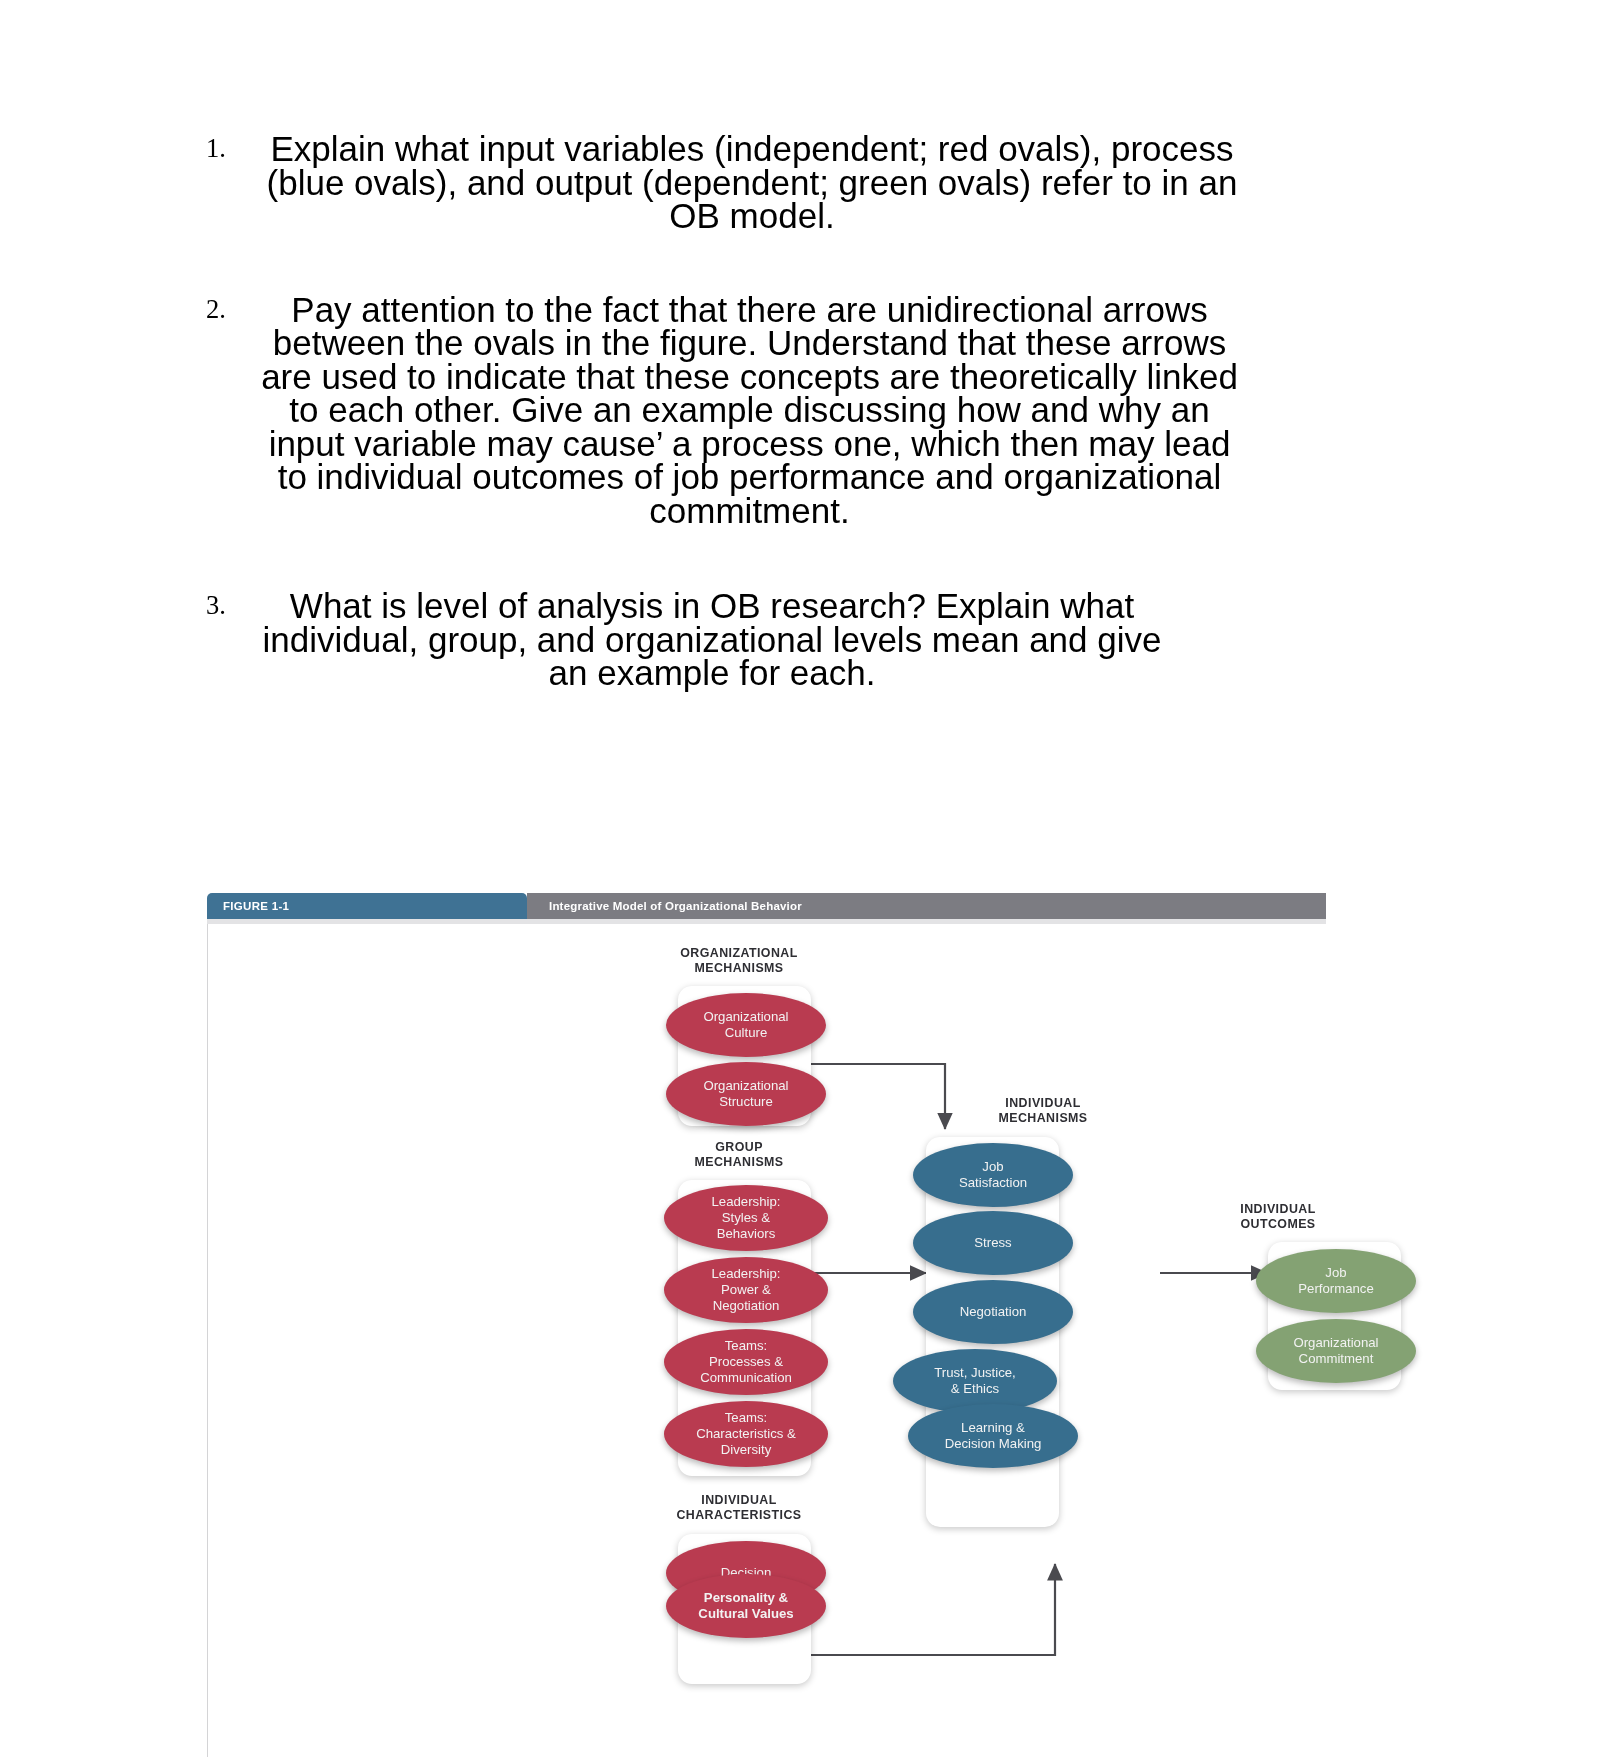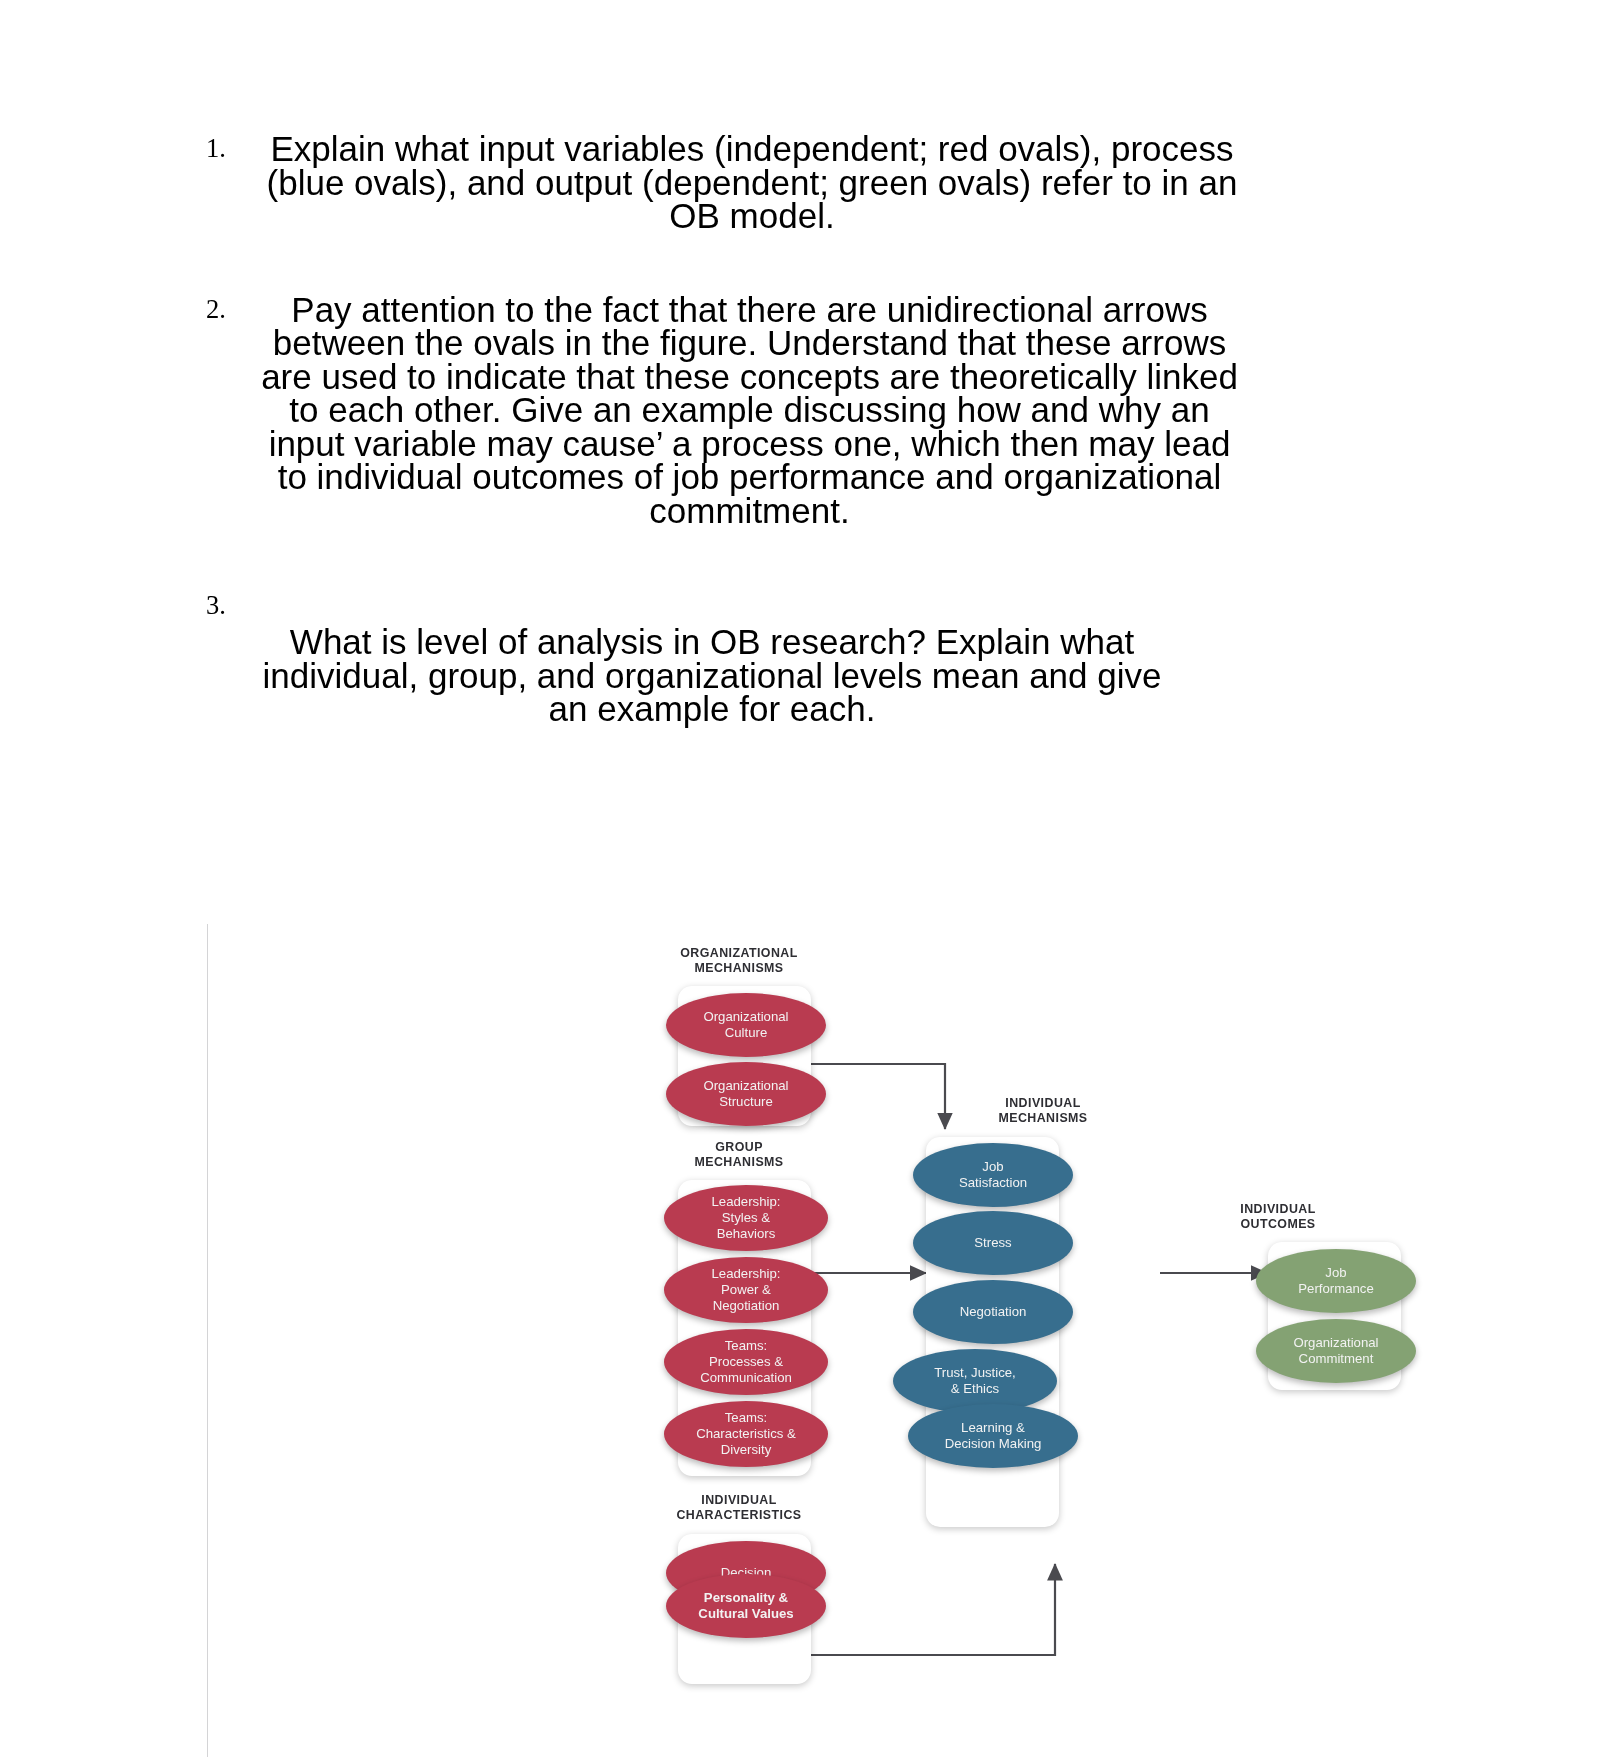"What is level of analysis" .q3 .q-text { margin-top: 36px -> none }
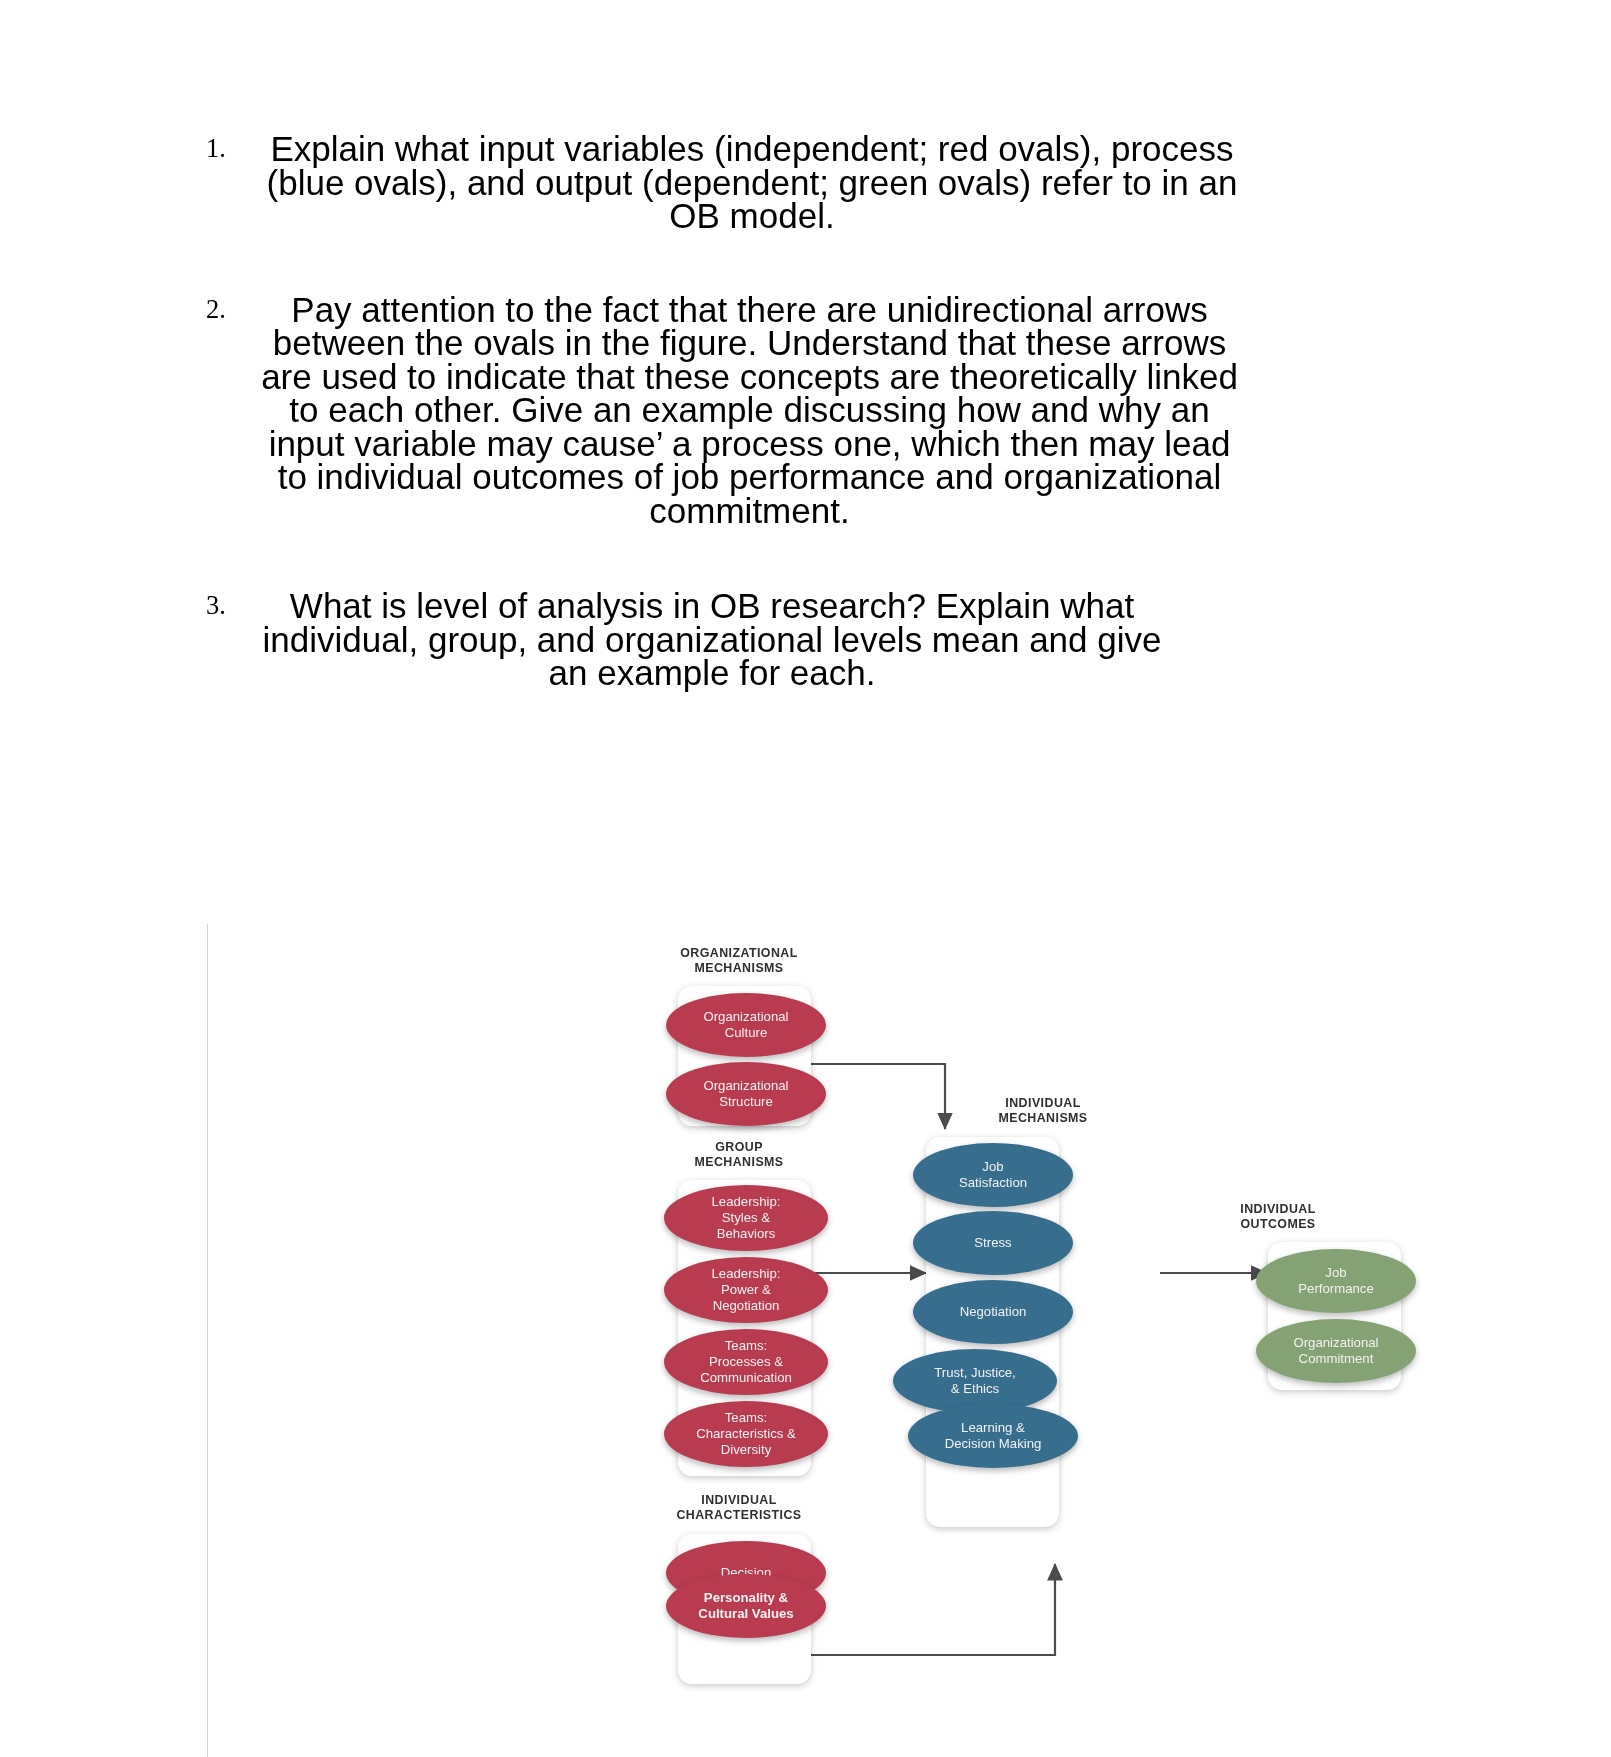"FIGURE 1-1" div.figure-header { html: none -> <div> <div>FIGURE 1-1</div> <div>Integrative Model of Organizational Behavior</div> <div></div> </div> }
